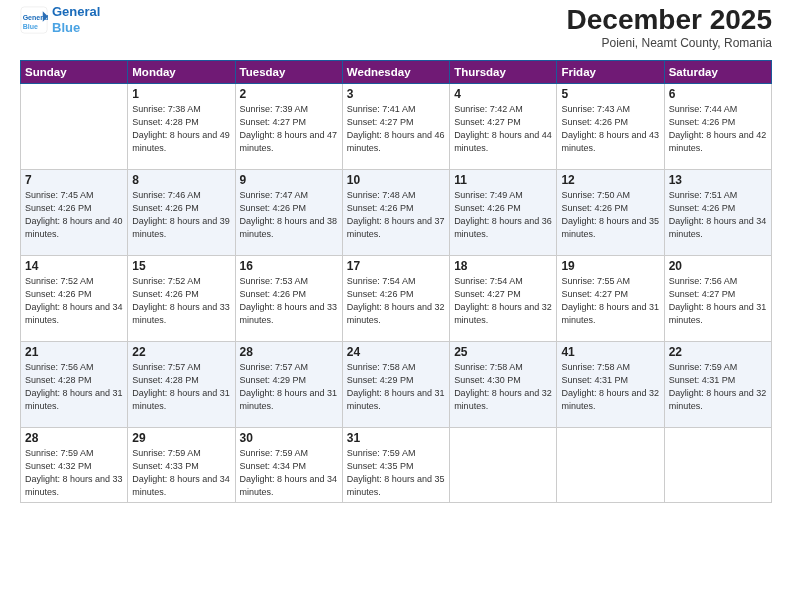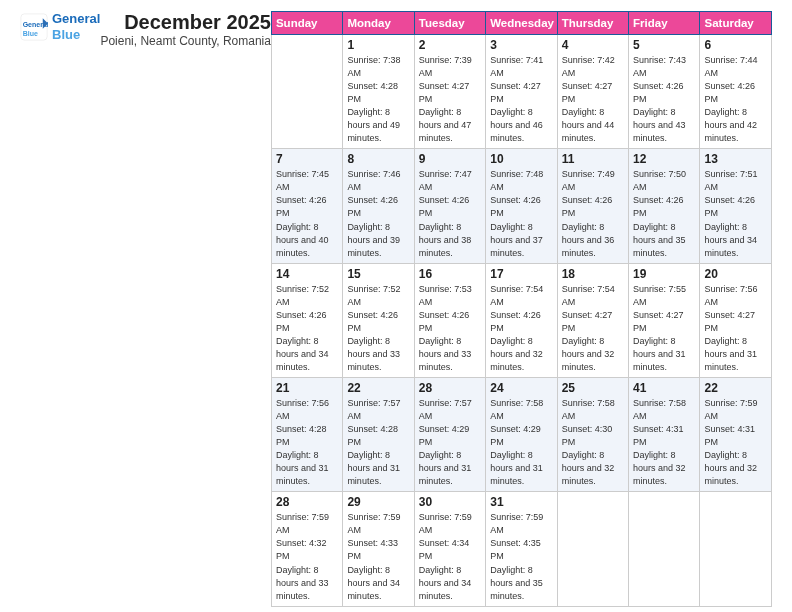"General" .page { flex-direction: row -> column; padding: 11px 20px 10px 20px -> 4px 20px 10px 20px }
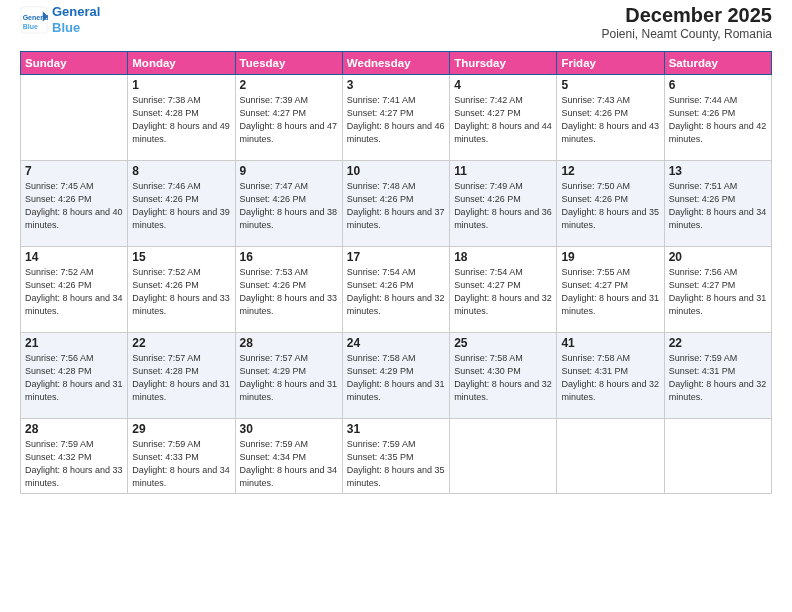"December 2025" .month-title { font-size: 20px -> 28px }
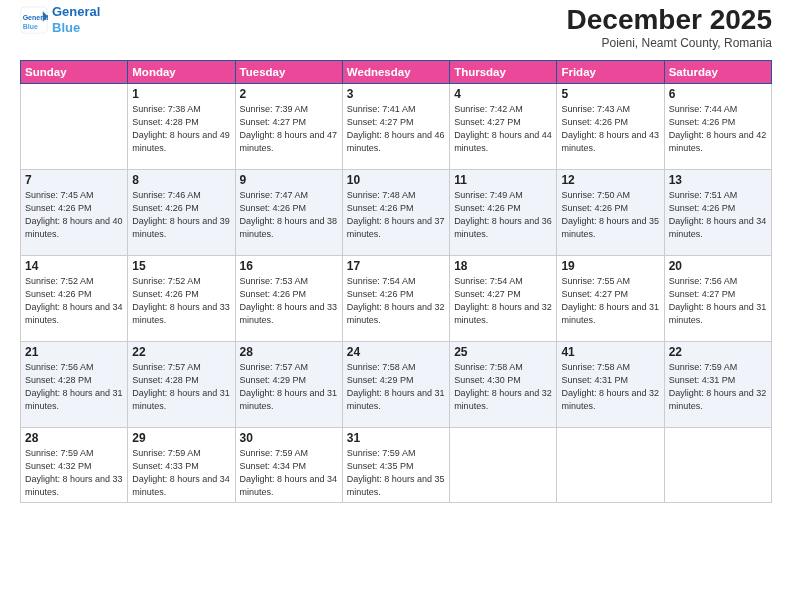"Sunday" .calendar th { background: #ec4899 -> #701a75 }
